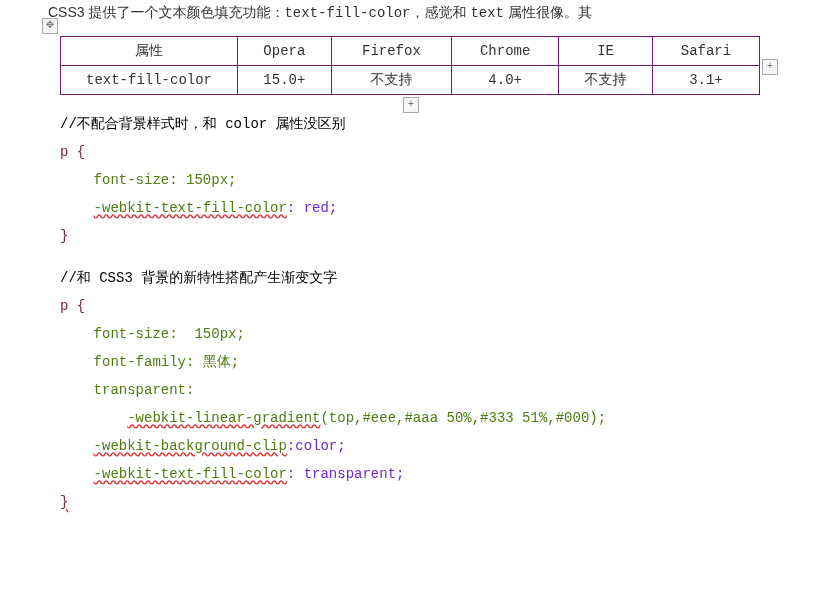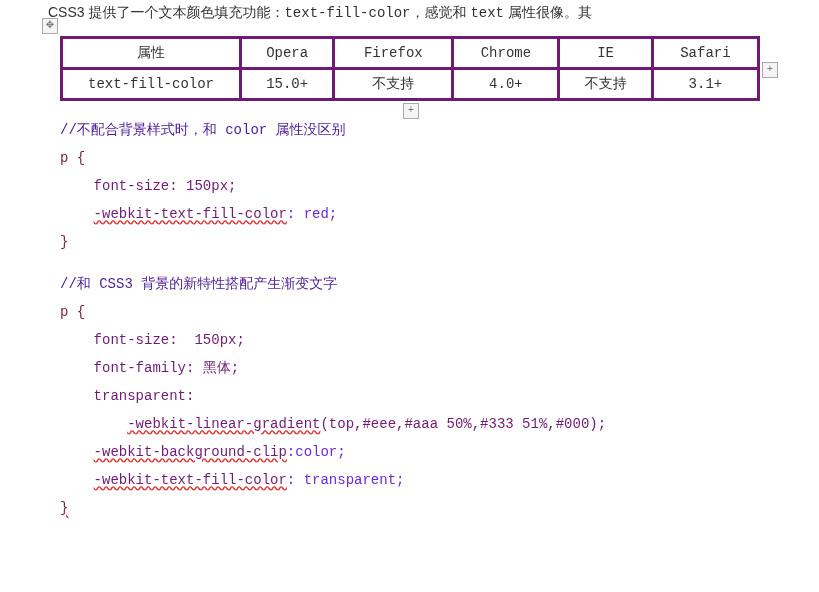"属性" th, td { border: 3px solid #701a75 -> 1px solid #701a75 }
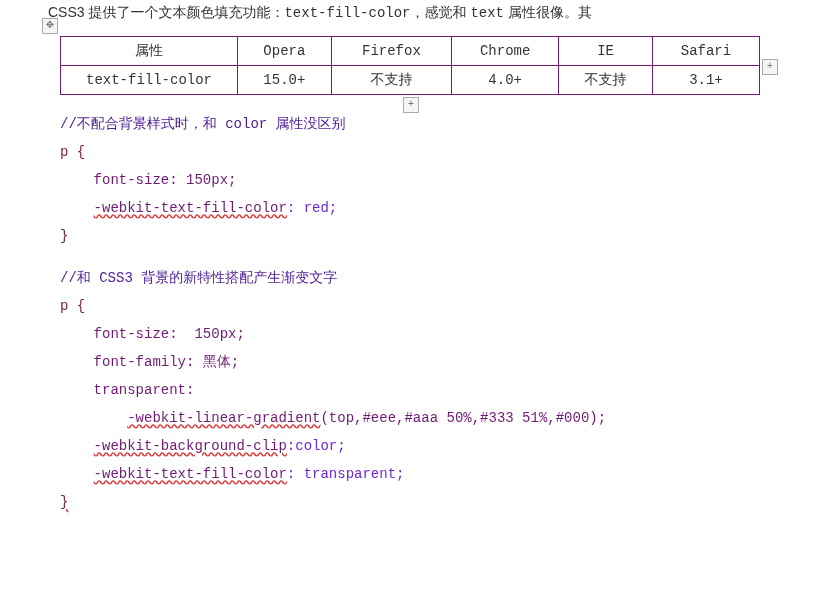"//不配合背景样式时，和 color 属性没区别" .cm { color: #4c1d95 -> #000000 }
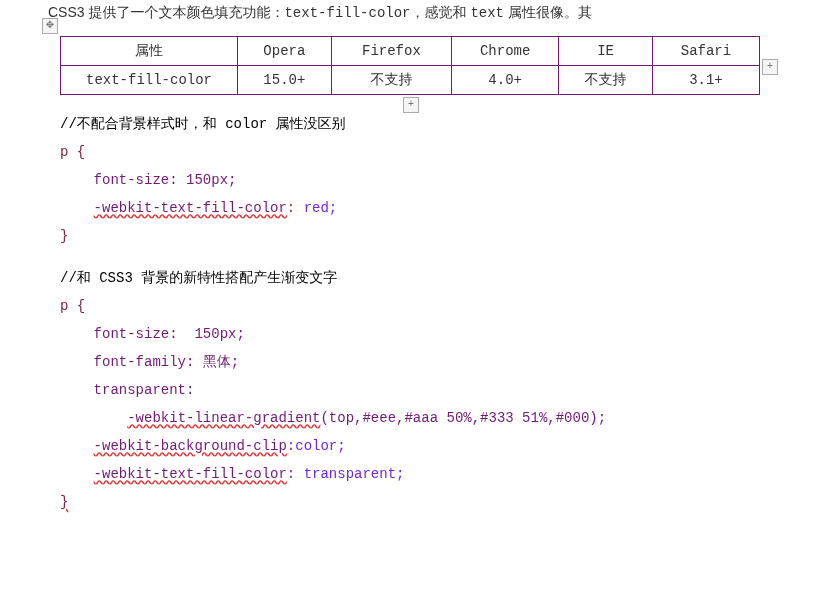"font-size: 150px;" .kw { color: #701a75 -> #4d7c0f }
